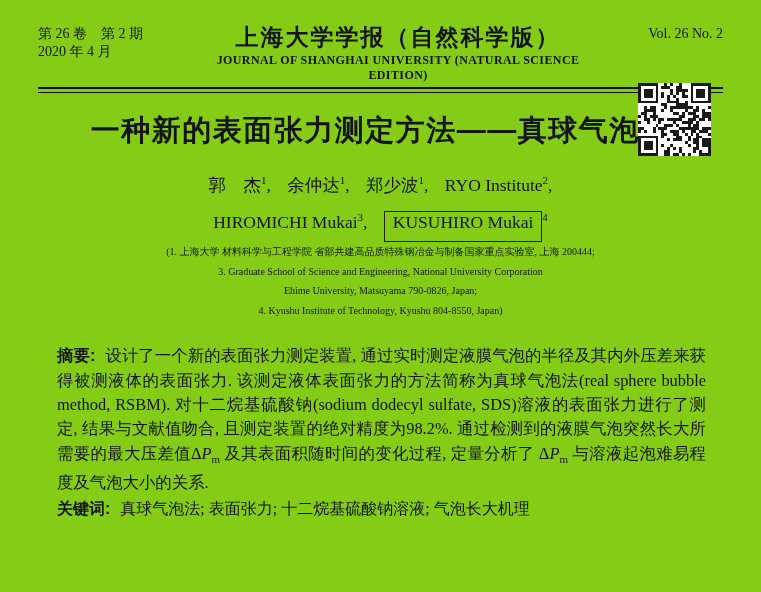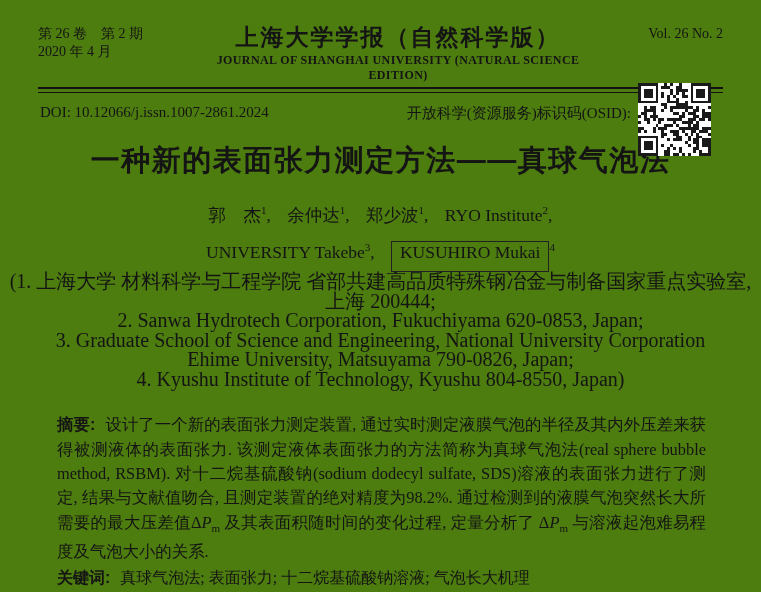"第 26 卷 第 2" .page { background: #4d7c0f -> #84cc16 }
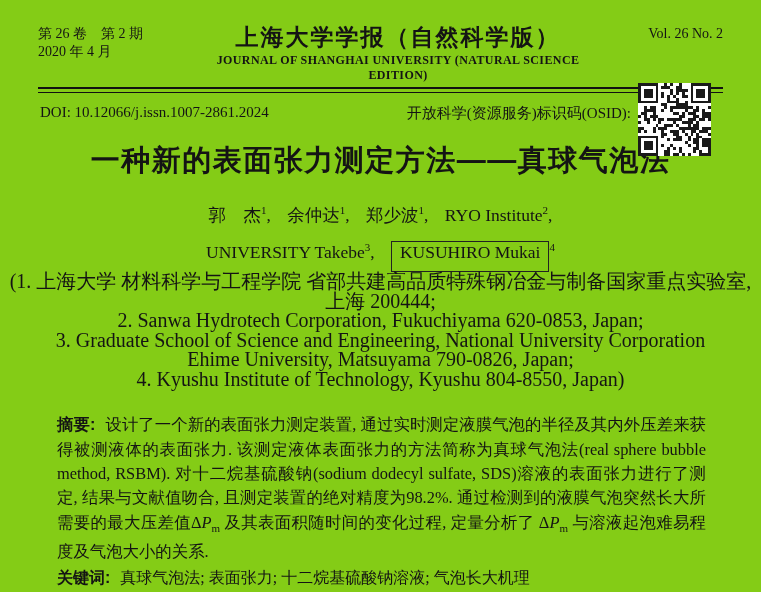"DOI: 10.12066/j.issn.1007-2861.2024" div.meta { html: <div> <span>DOI: 10.12066/j.issn.1007-2861.2024</span> <span>开放科学(资源服务)标识码(OSID):</span> </div> -> none }
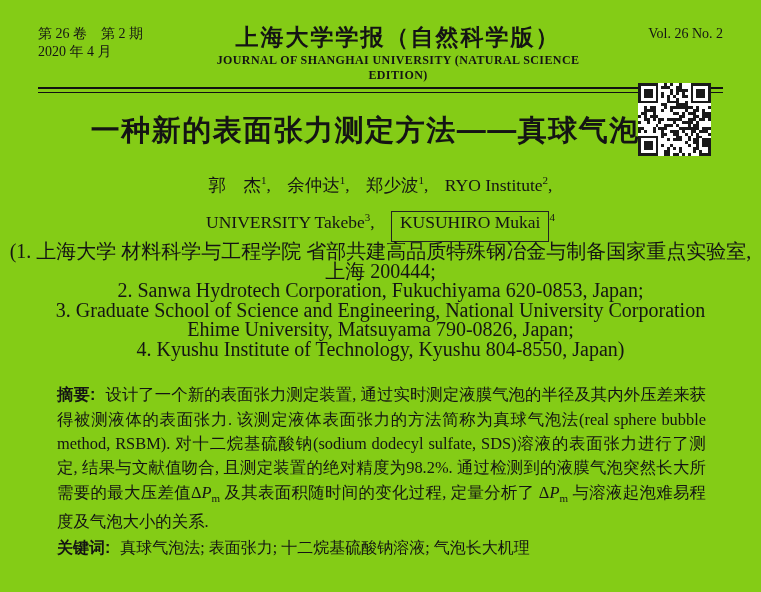"UNIVERSITY Takebe" span { text: UNIVERSITY Takebe -> HIROMICHI Mukai }
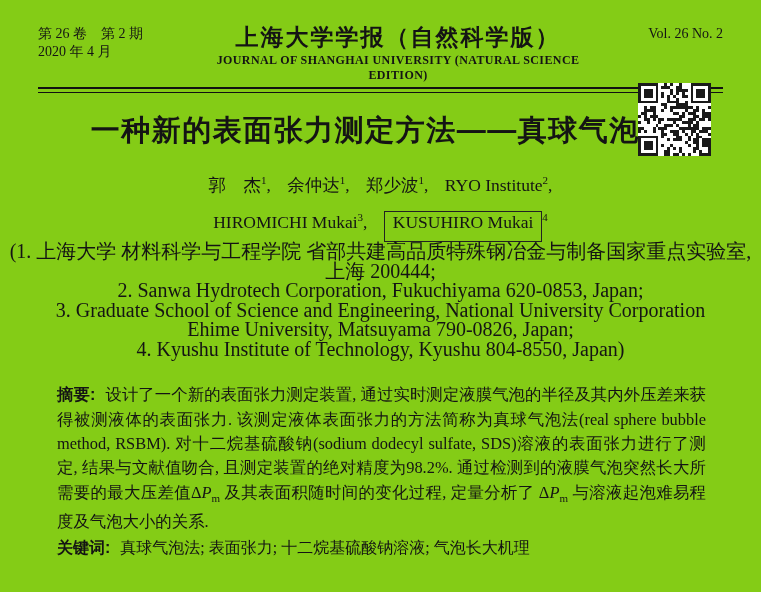"(1. 上海大学 材料科学与工程学院" .affils { font-size: 20px -> 10px }
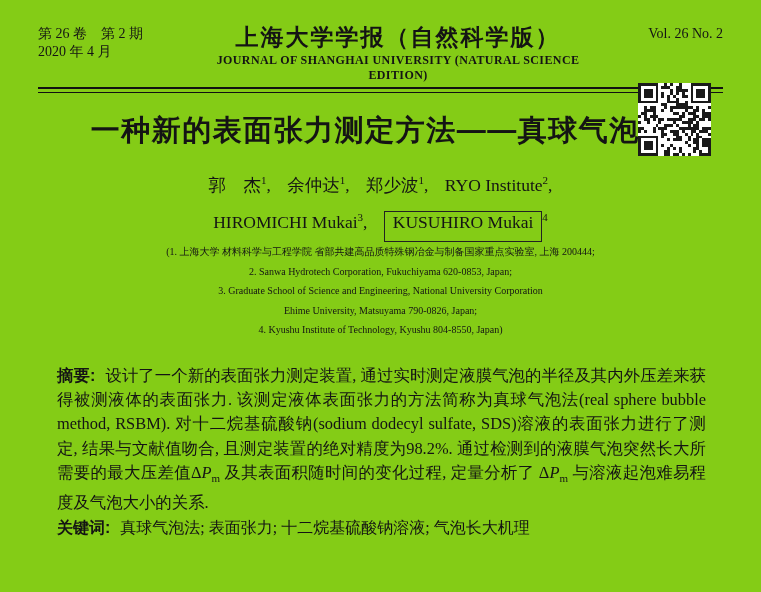"2. Sanwa Hydrotech Corporation," div { html: <div>2. Sanwa Hydrotech Corporation, Fukuchiyama 620-0853, Japan;</div> -> none }
